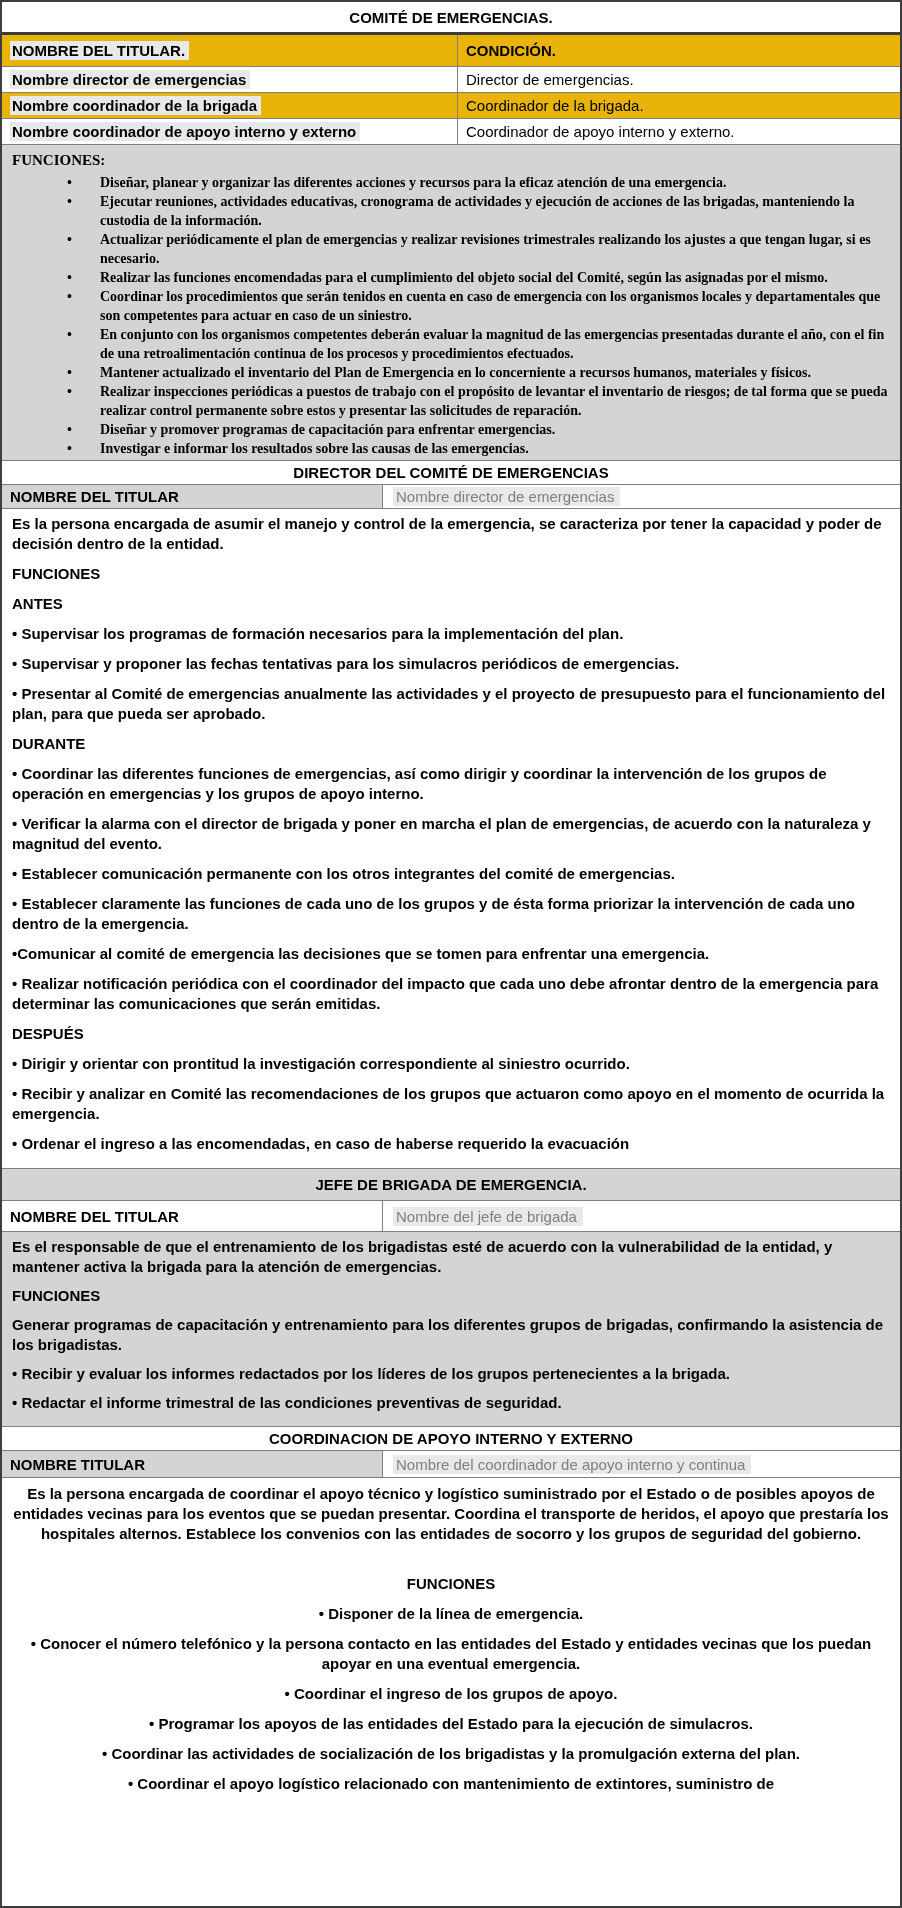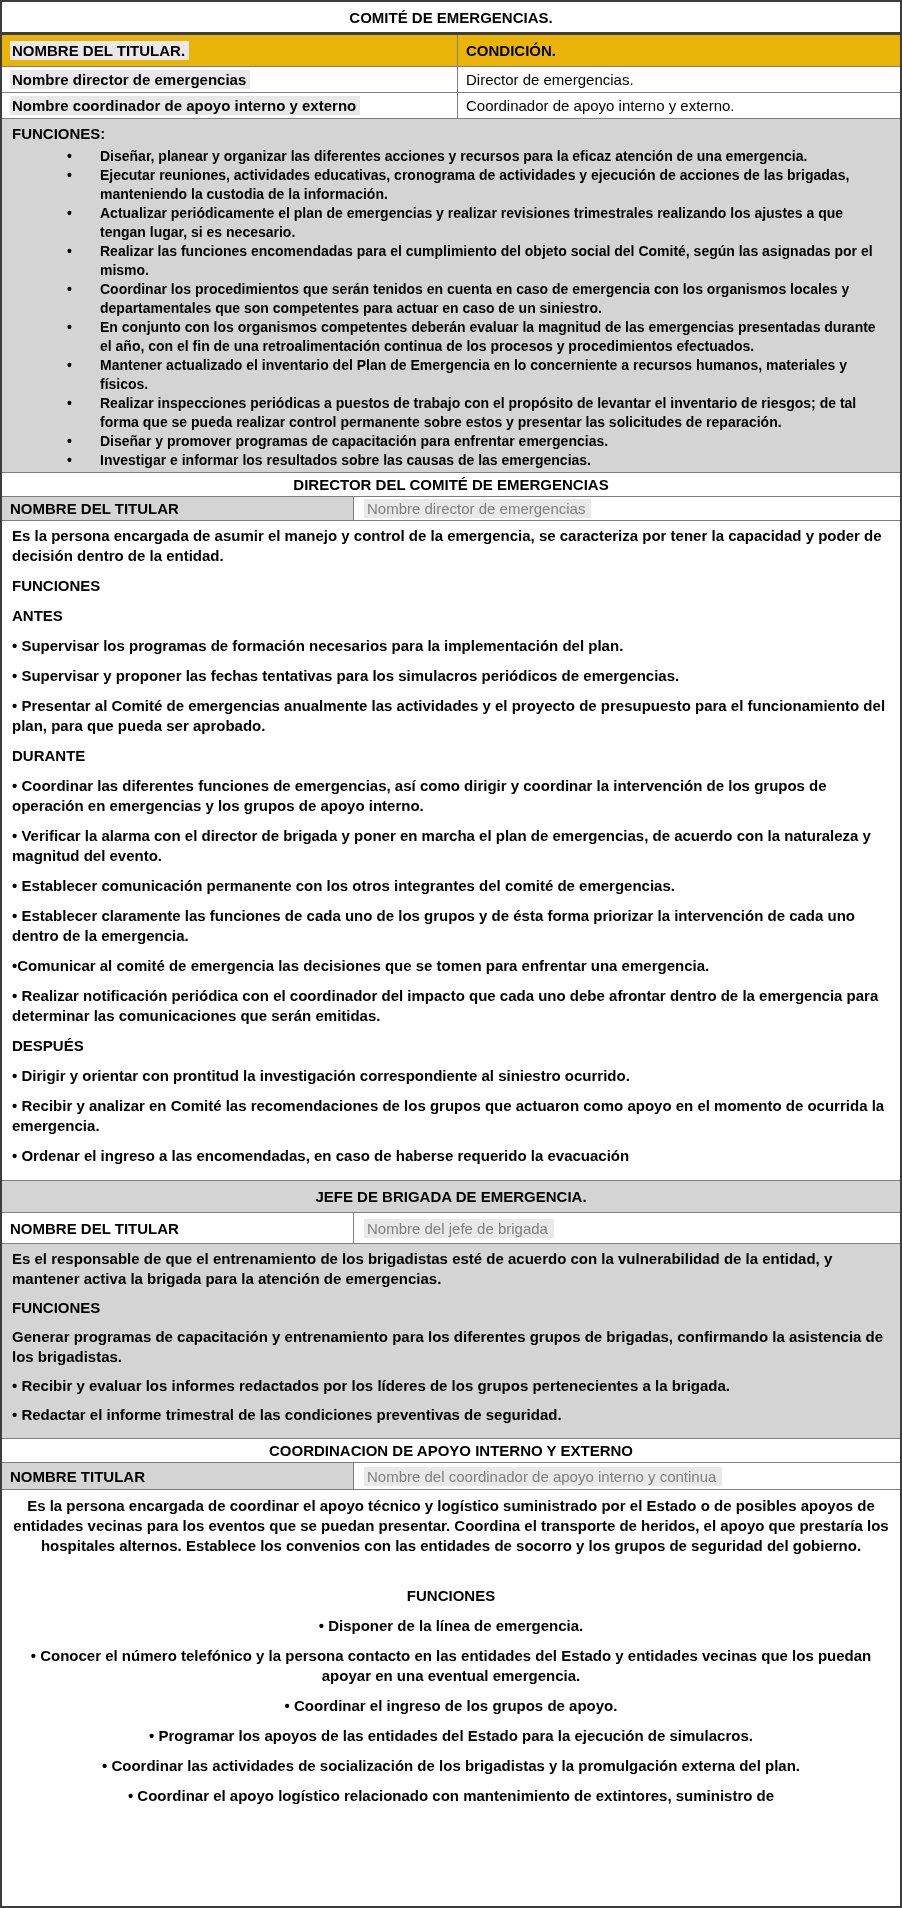"Nombre coordinador de la brigada" div.trow { html: none -> <div> <div> <span>Nombre coordinador de la brigada</span> </div> <div>Coordinador de la brigada.</div> </div> }
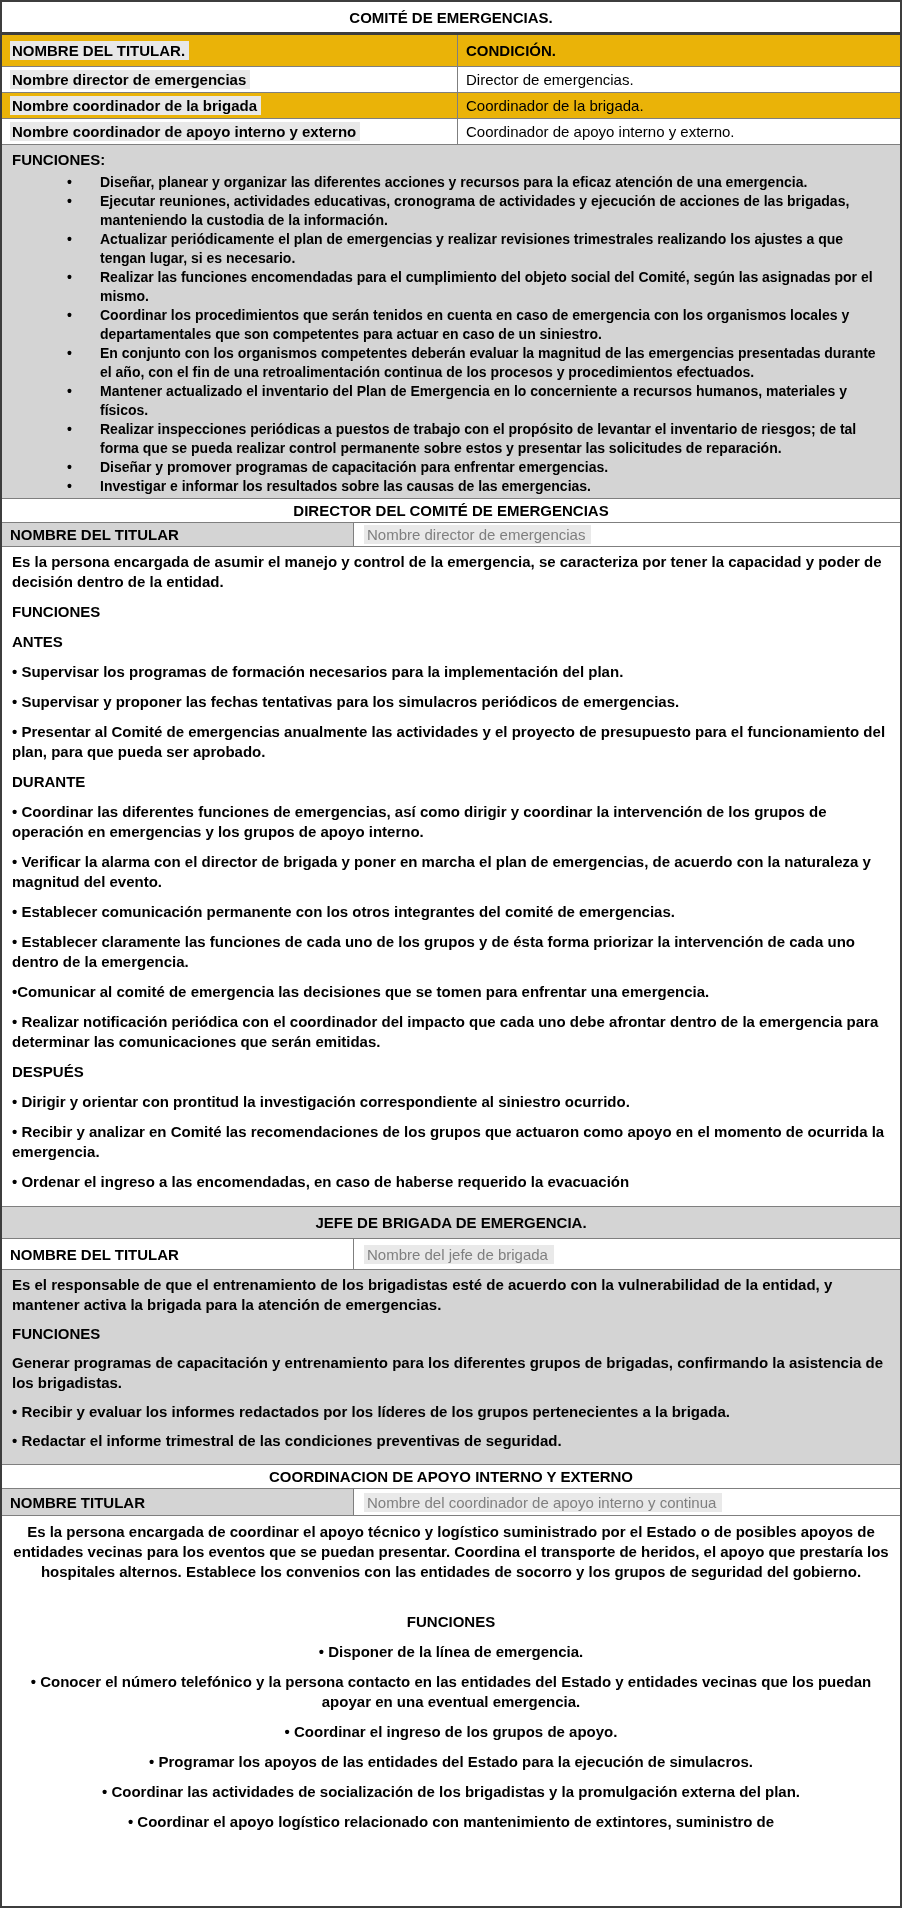"FUNCIONES:" .funciones { font-family: none -> Liberation Serif, serif }
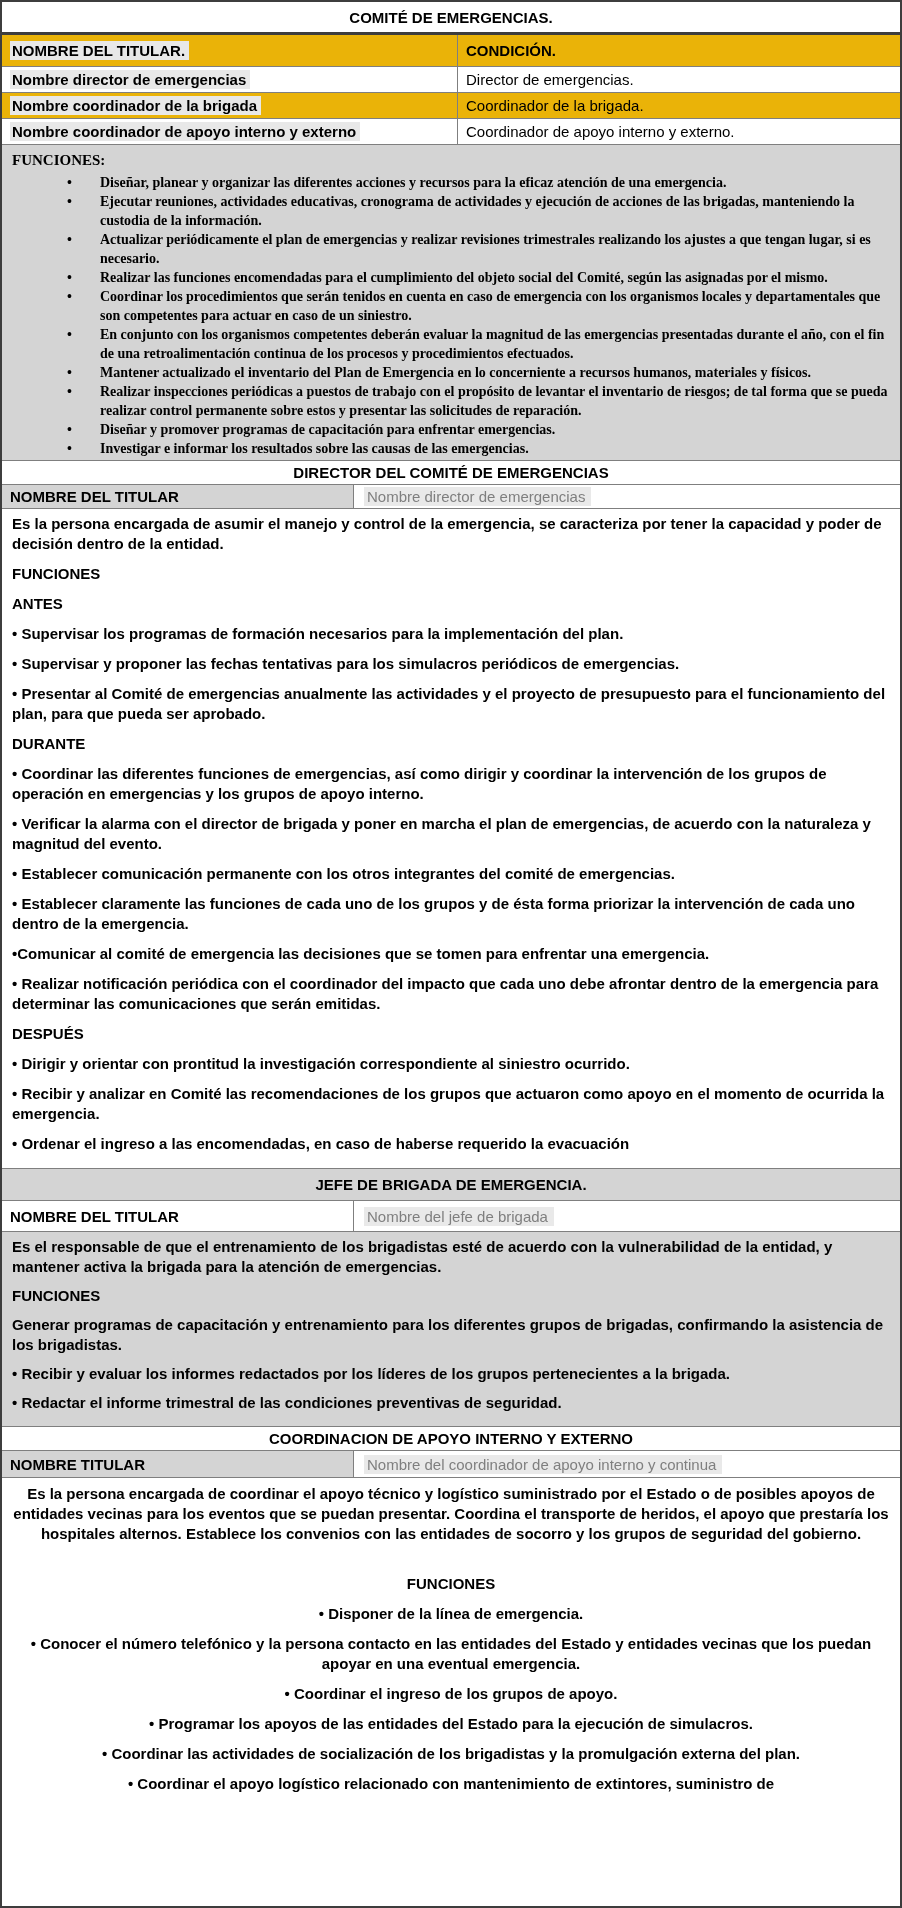"NOMBRE DEL TITULAR" .nrow .ncell-l { width: 352px -> 381px }
